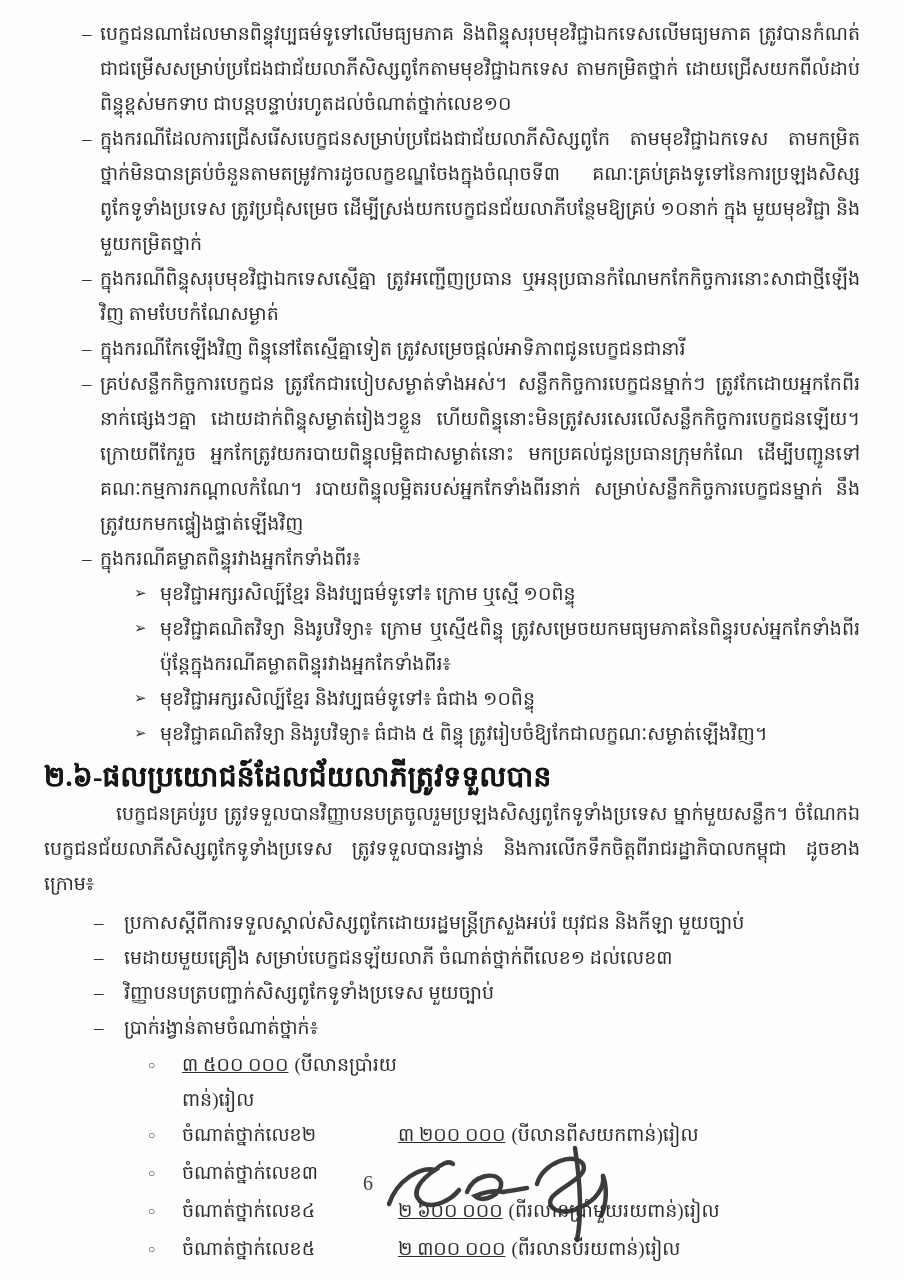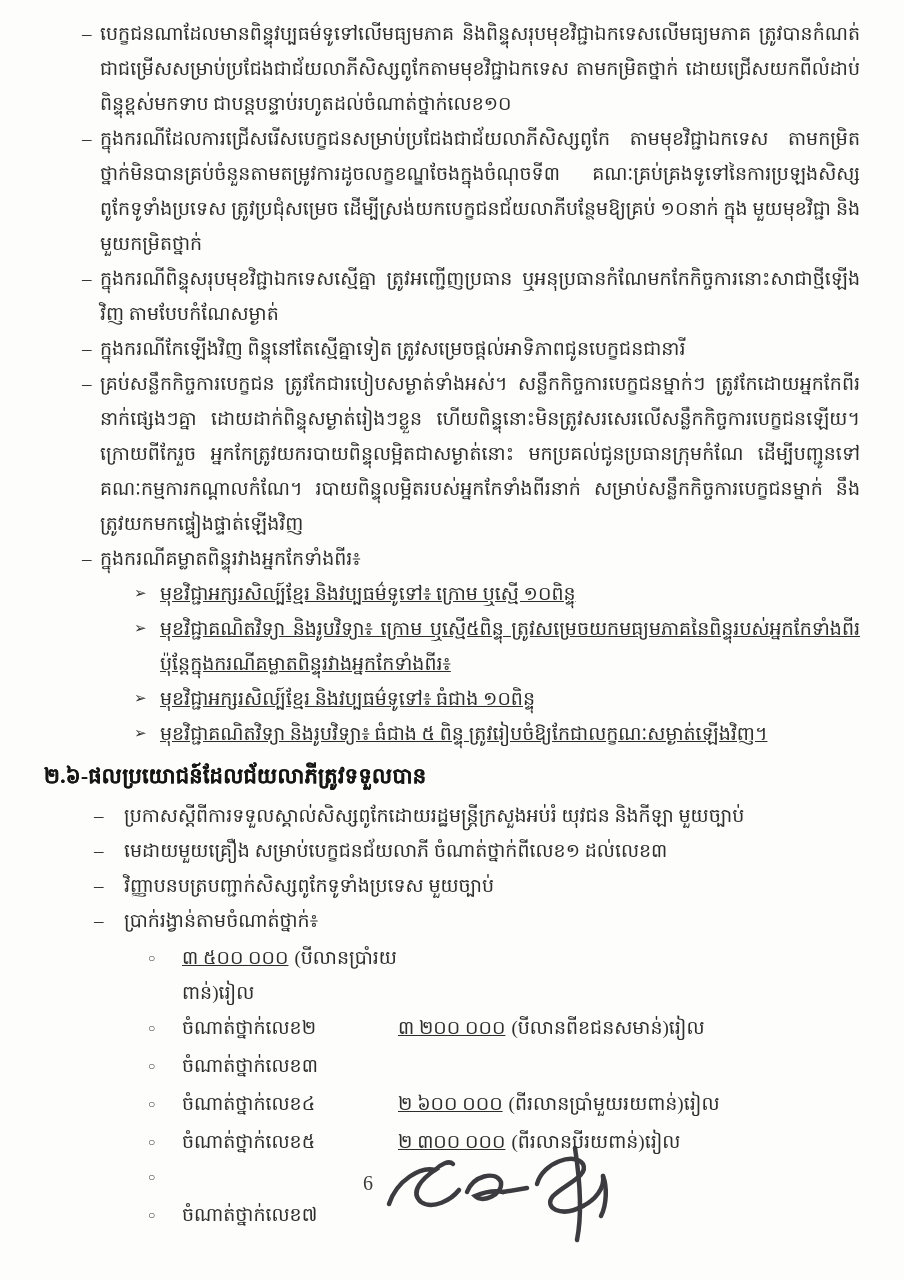"មុខវិជ្ជាអក្សរសិល្ប៍ខ្មែរ" .sub .t { text-decoration: underline -> none }
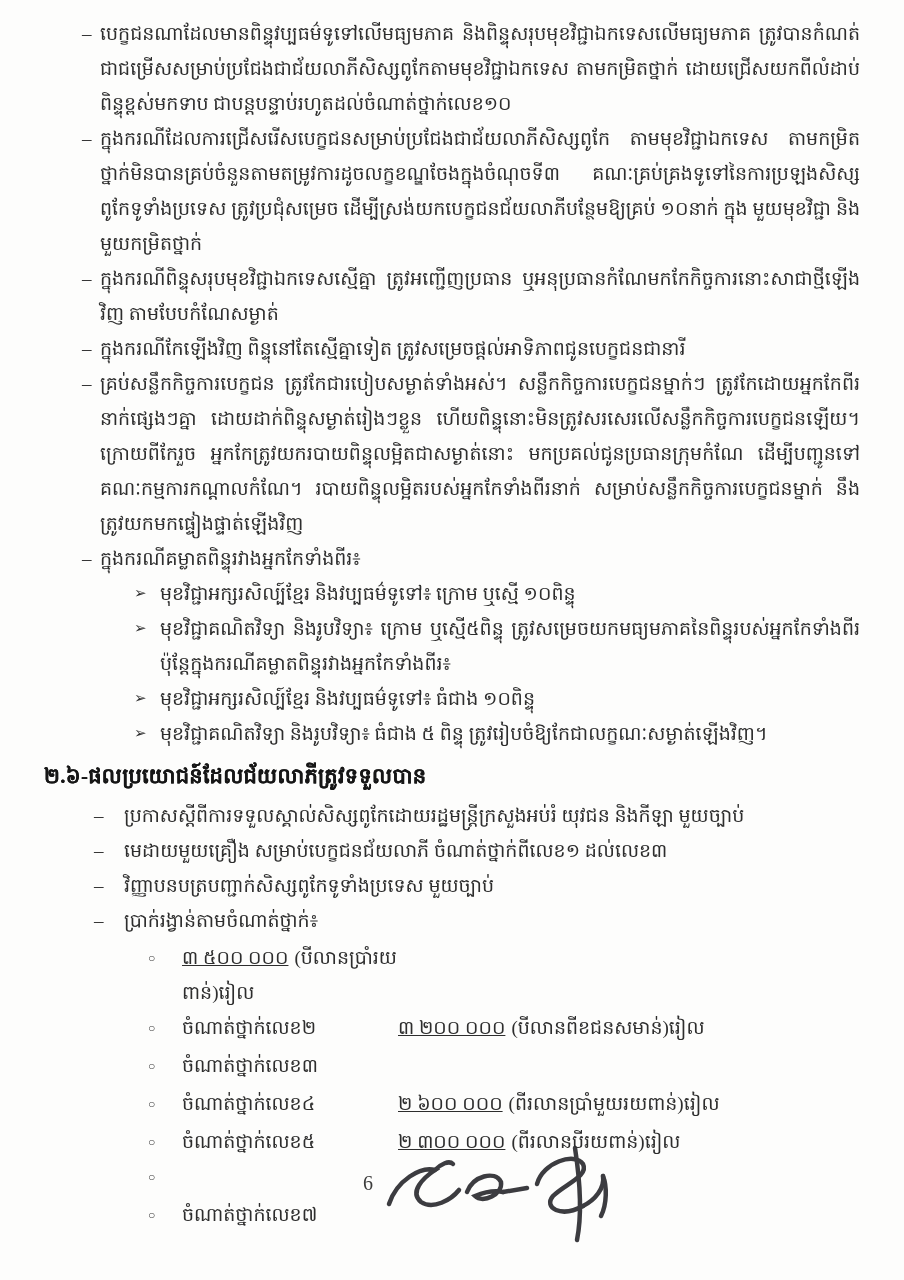"២.៦-ផលប្រយោជន៍ដែលជ័យលាភីត្រូវទទួលបាន" .heading { font-size: 21px -> 28px }
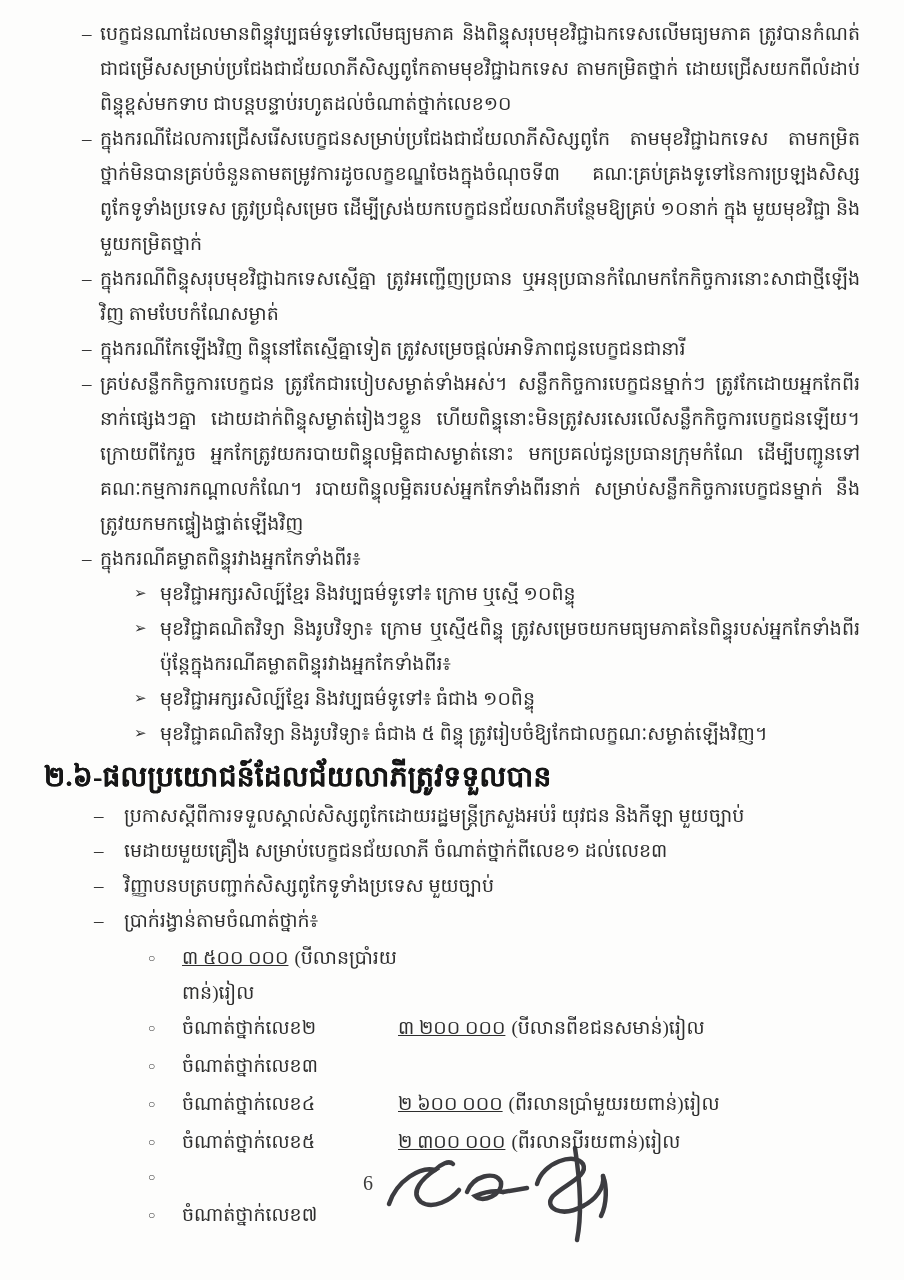"បេក្ខជនគ្រប់រូប" div.para { html: none -> <div>បេក្ខជនគ្រប់រូប ត្រូវទទួលបានវិញ្ញាបនបត្រចូលរួមប្រឡងសិស្សពូកែទូទាំងប្រទេស ម្នាក់មួយសន្លឹក។ ចំណែកឯបេក្ខជនជ័យលាភីសិស្សពូកែទូទាំងប្រទេស ត្រូវទទួលបានរង្វាន់ និងការលើកទឹកចិត្តពីរាជរដ្ឋាភិបាលកម្ពុជា ដូចខាងក្រោម៖</div> }
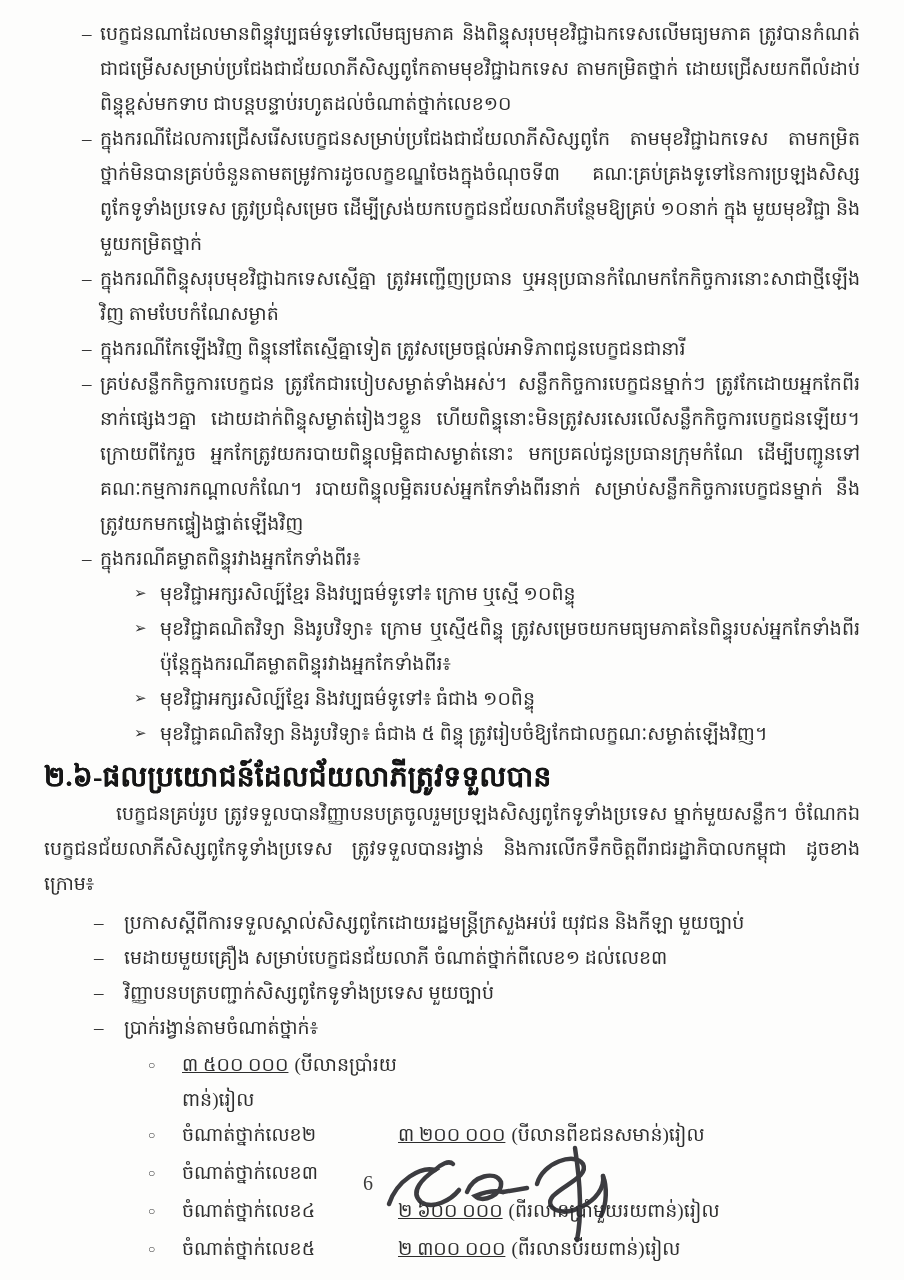"មេដាយមួយគ្រឿង សម្រាប់បេក្ខជនជ័យលាភី" span.t { text: សម្រាប់បេក្ខជនជ័យលាភី -> សម្រាប់បេក្ខជនឡ័យលាភី }
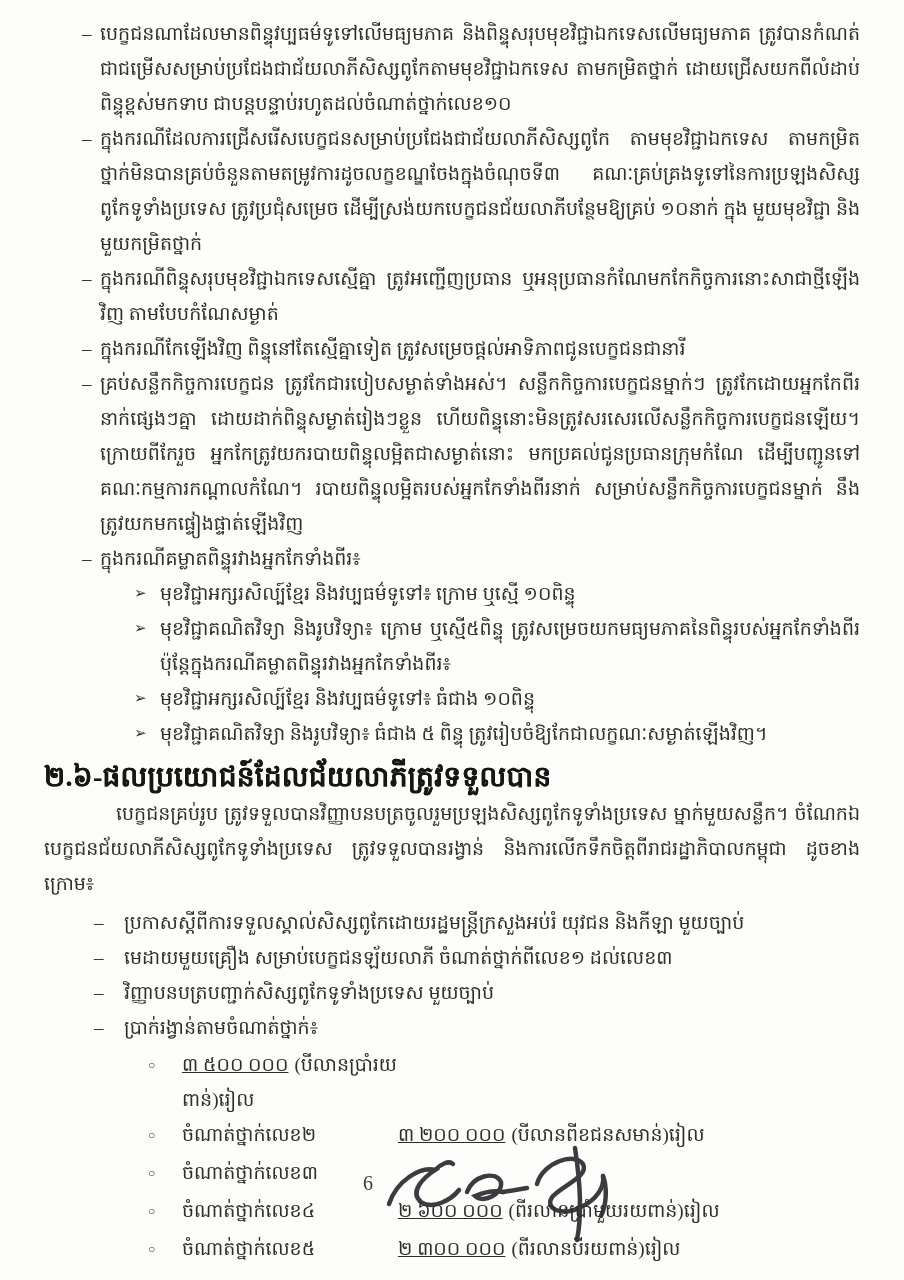"(បីលានពីខជនសមាន់)រៀល" span.words { text: បីលានពីខជនសមាន់ -> បីលានពីសយកពាន់ }
